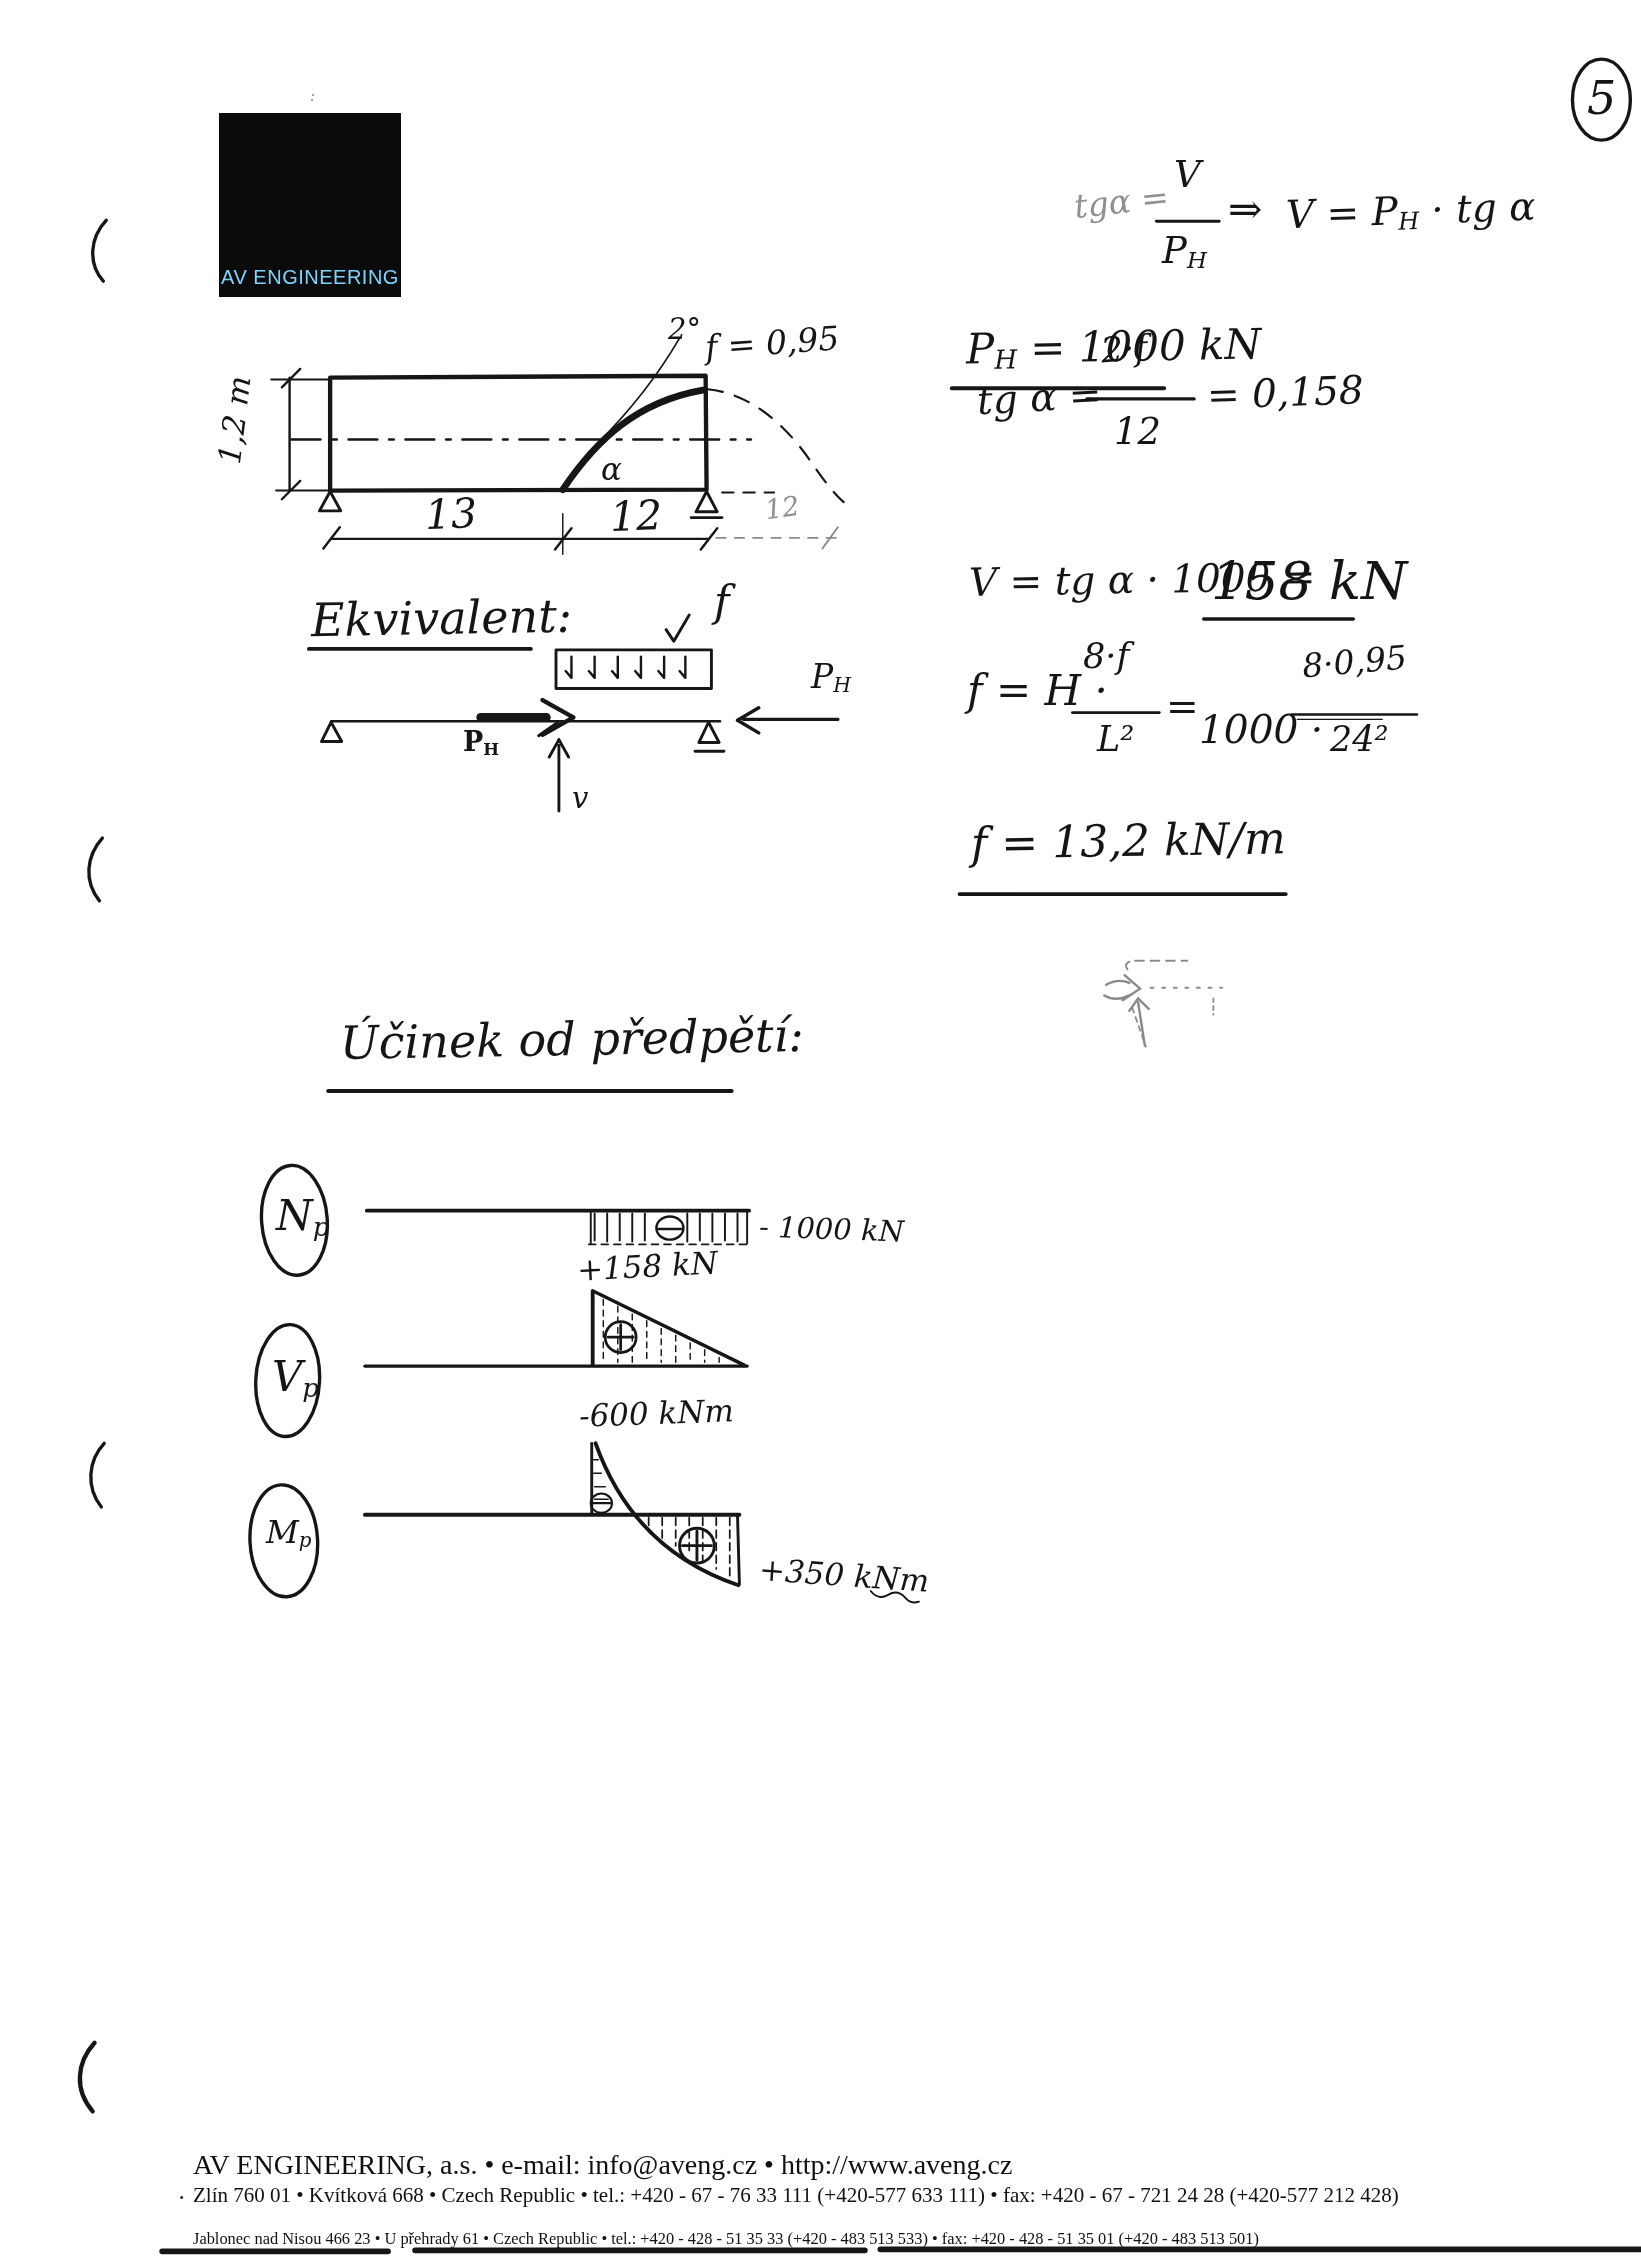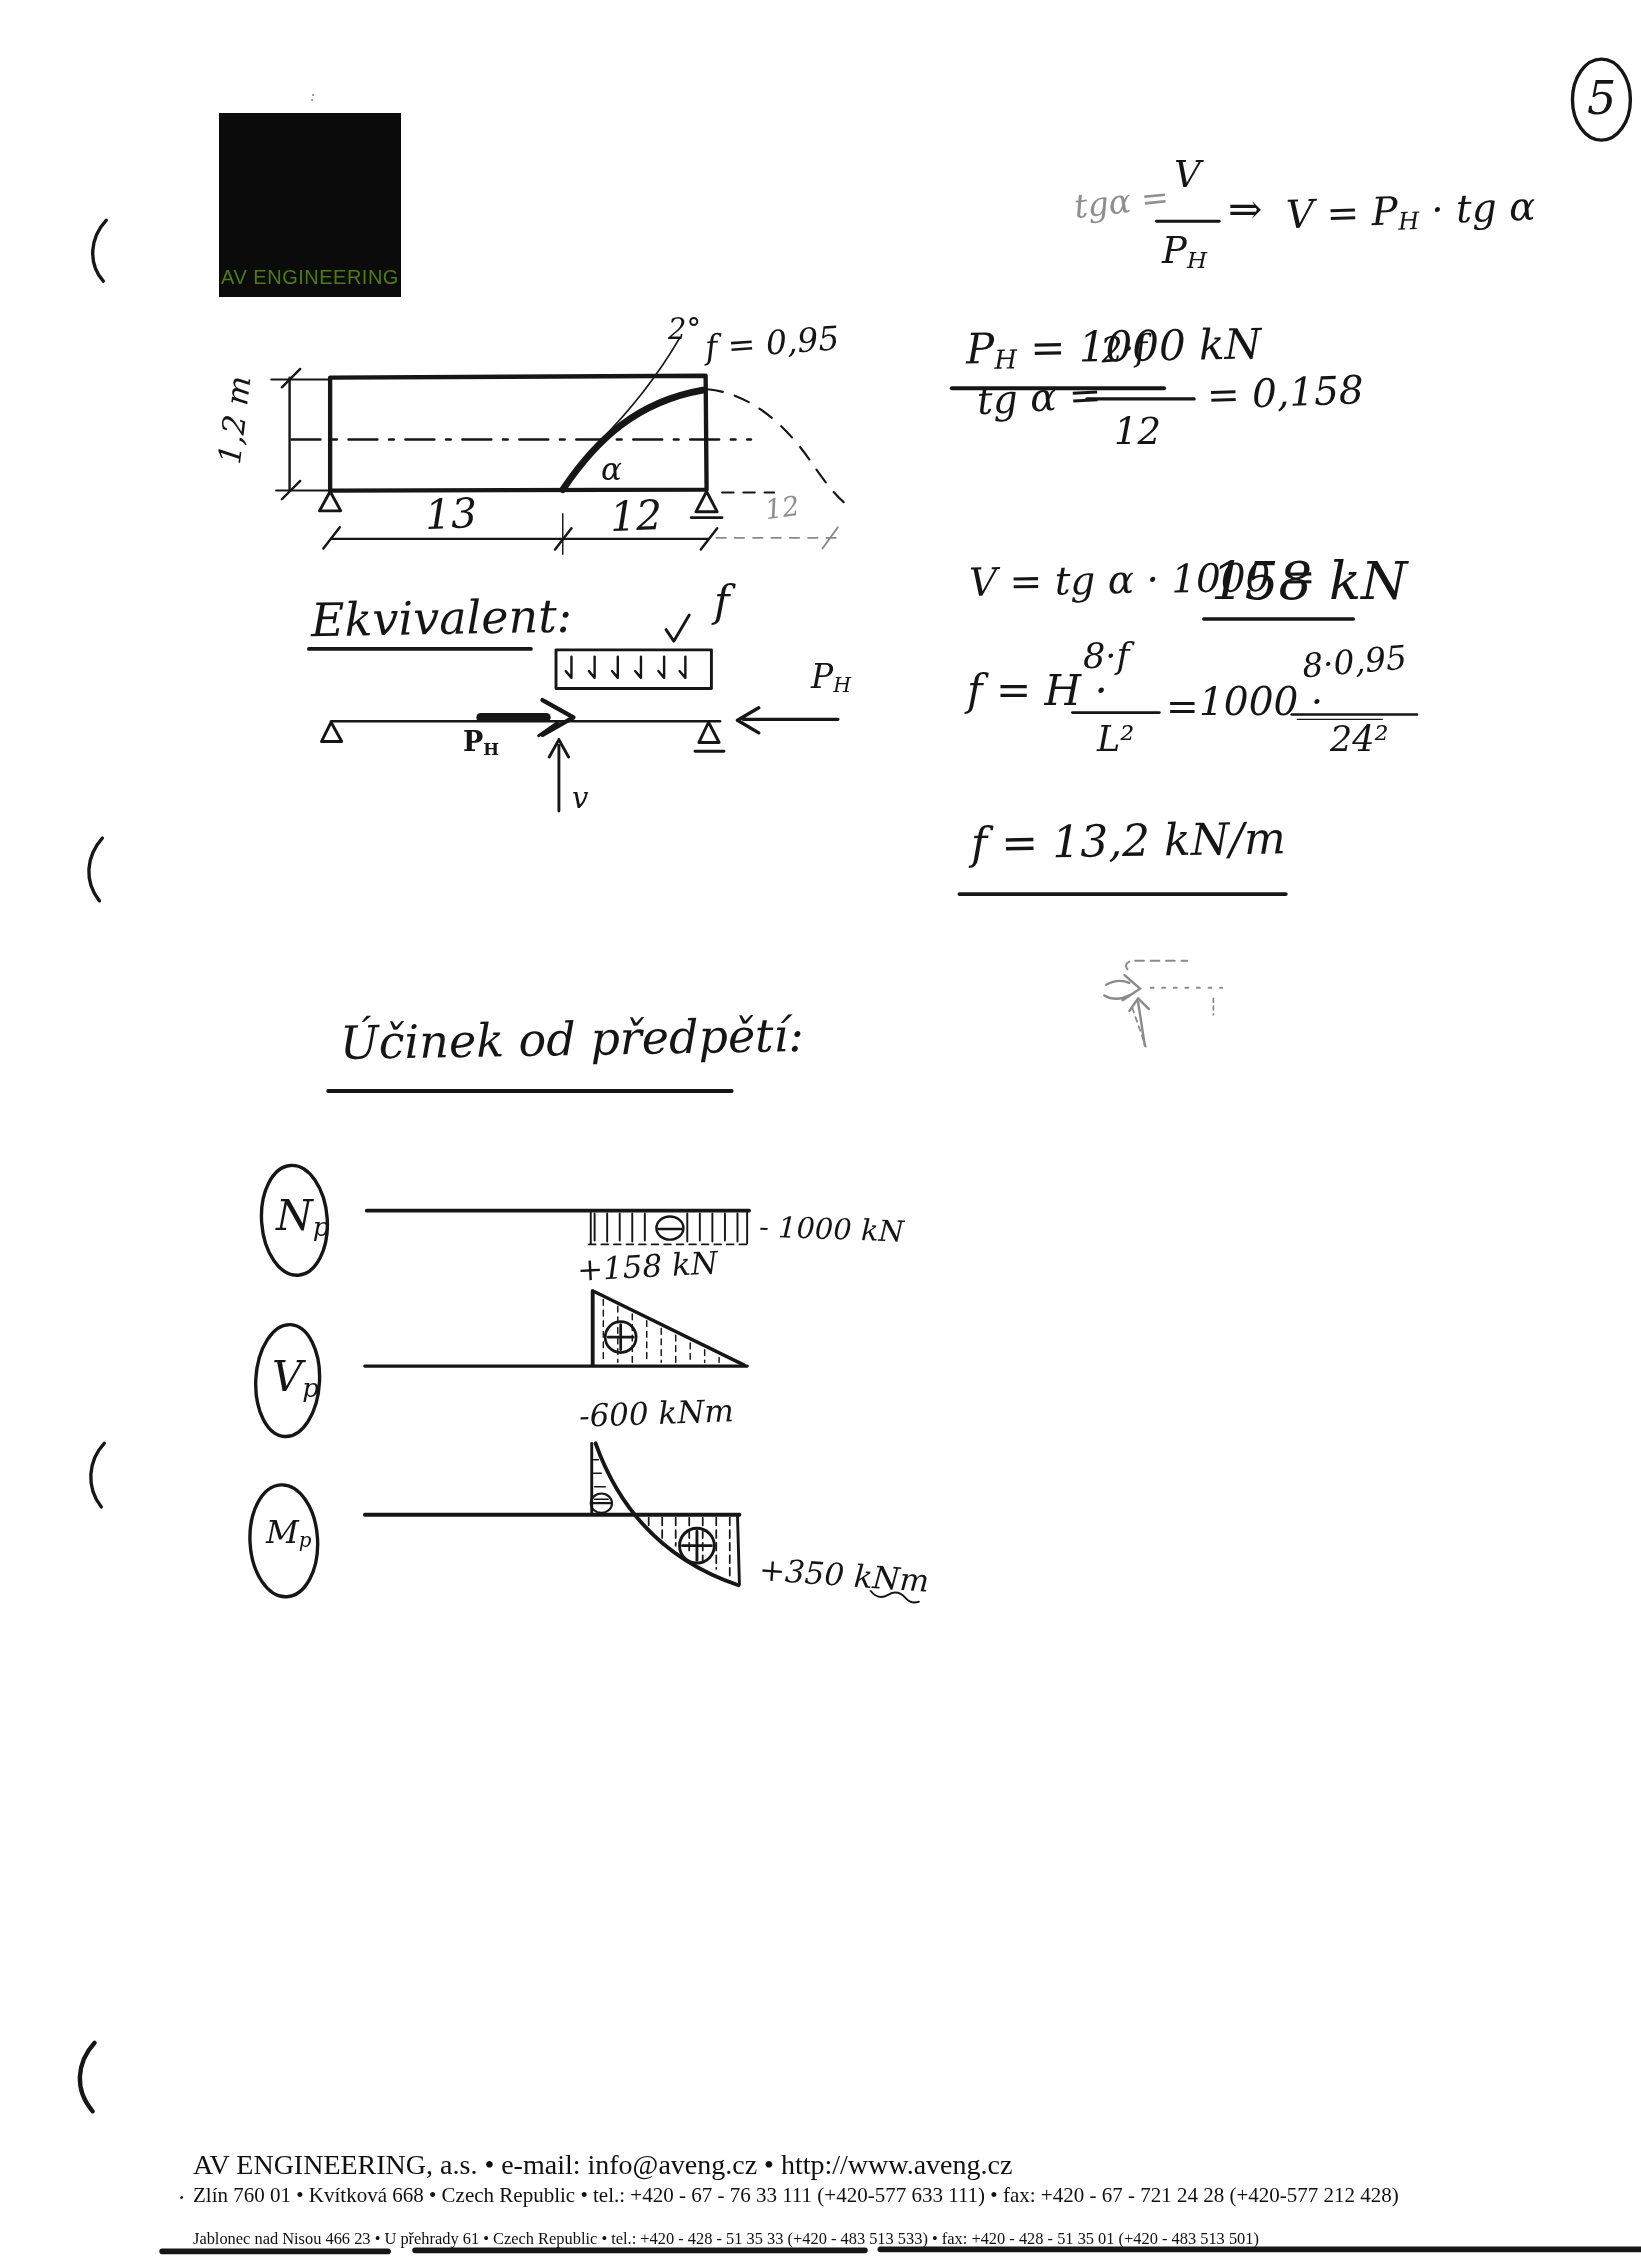"AV ENGINEERING" #logo .logo-text { color: #4d7c0f -> #7dd3fc }
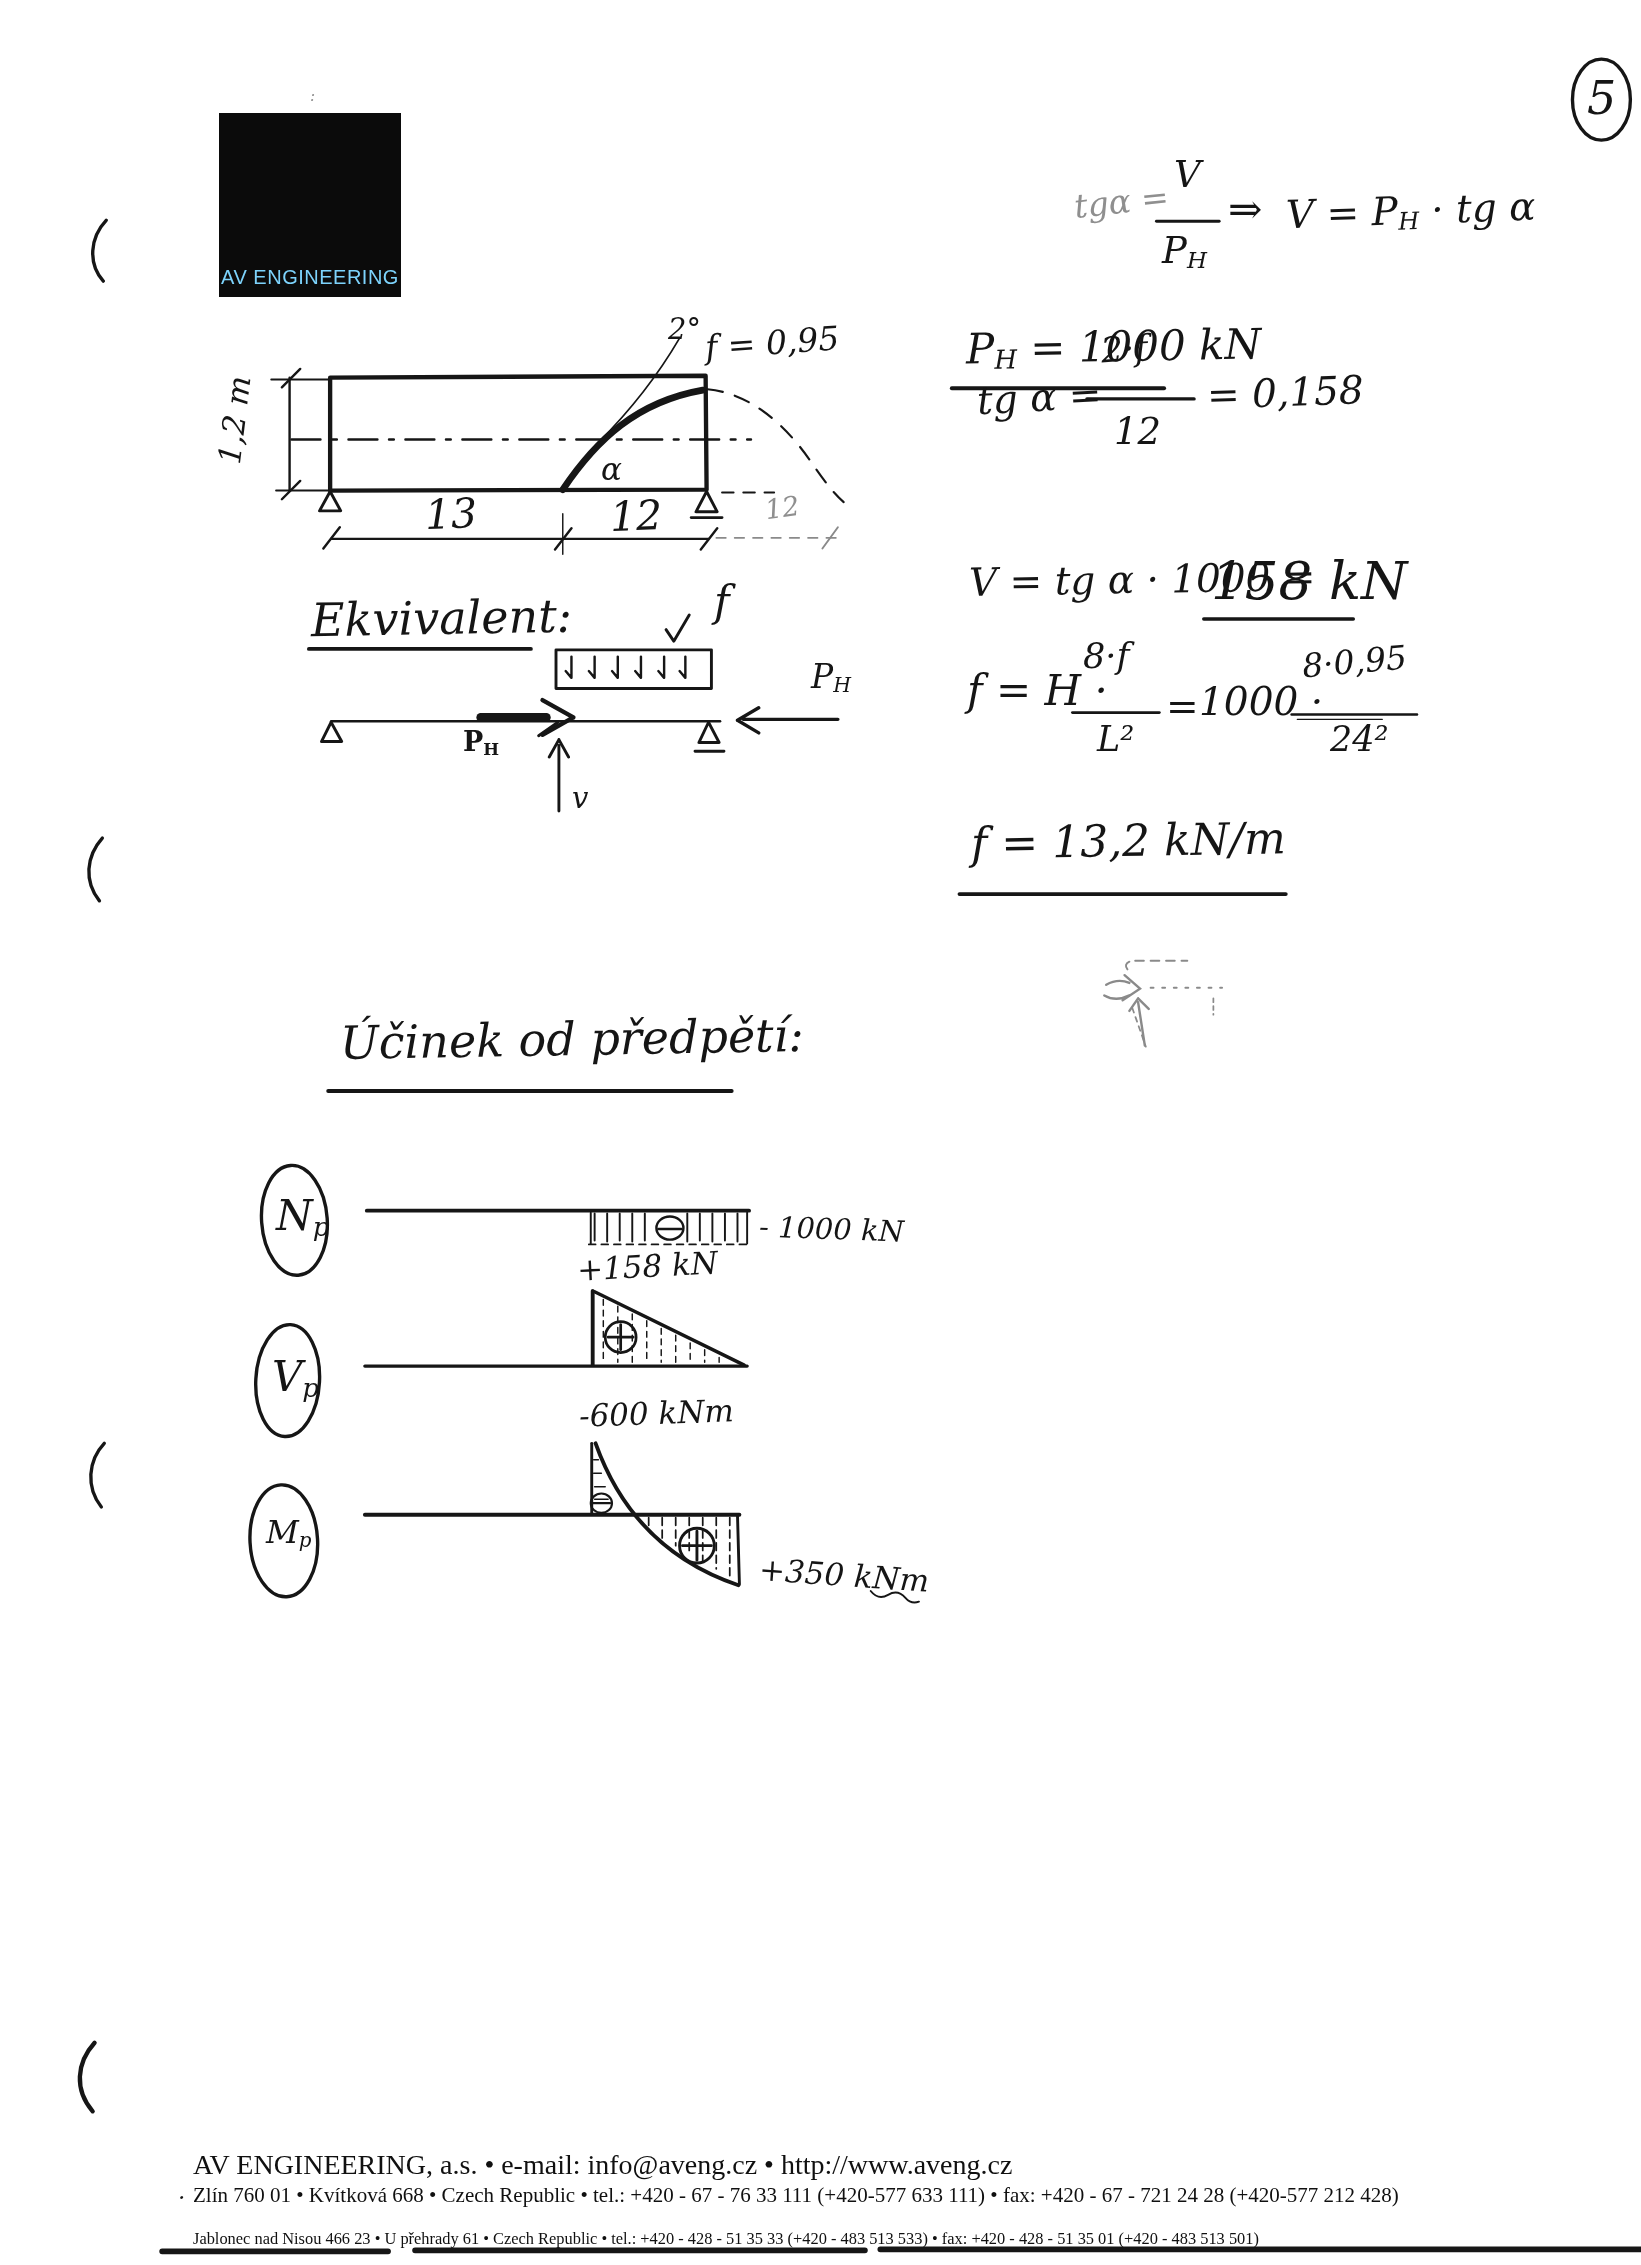"1000 ·" div.hw { top: 682px -> 710px }
